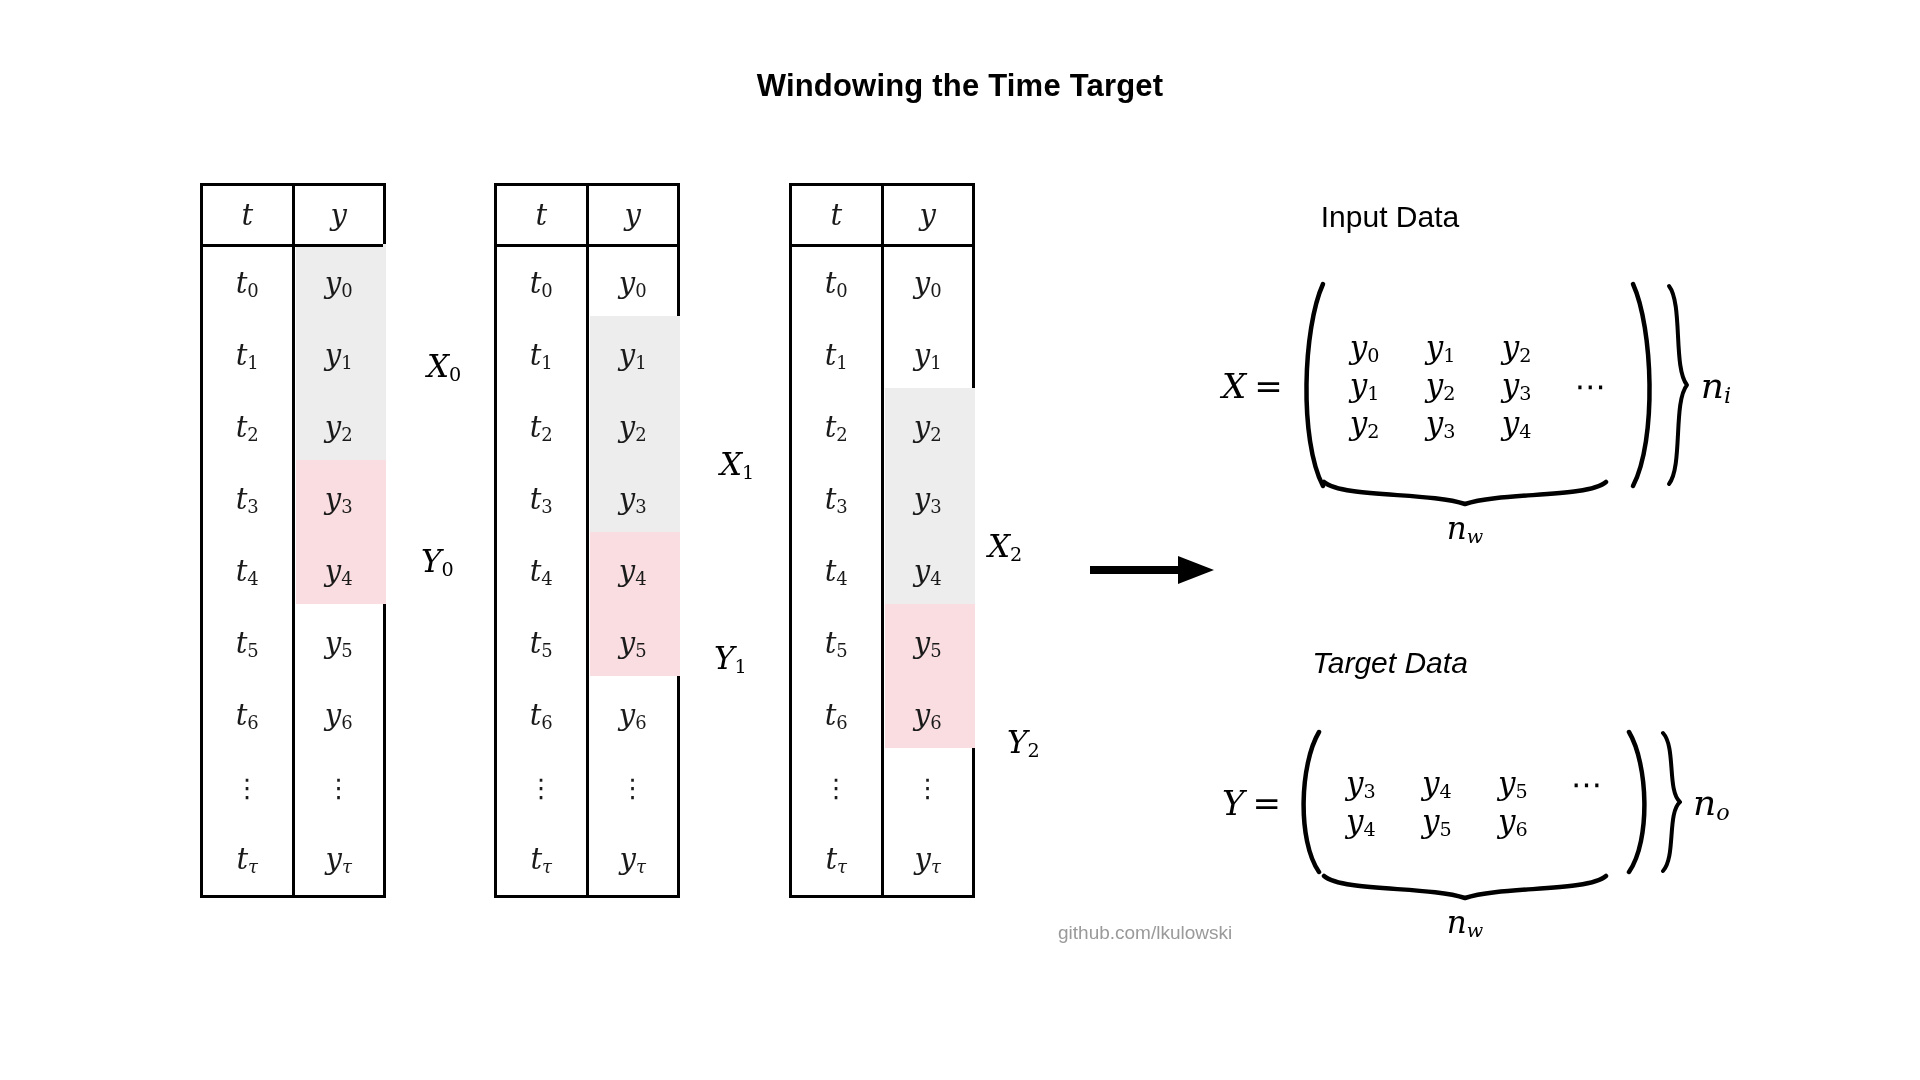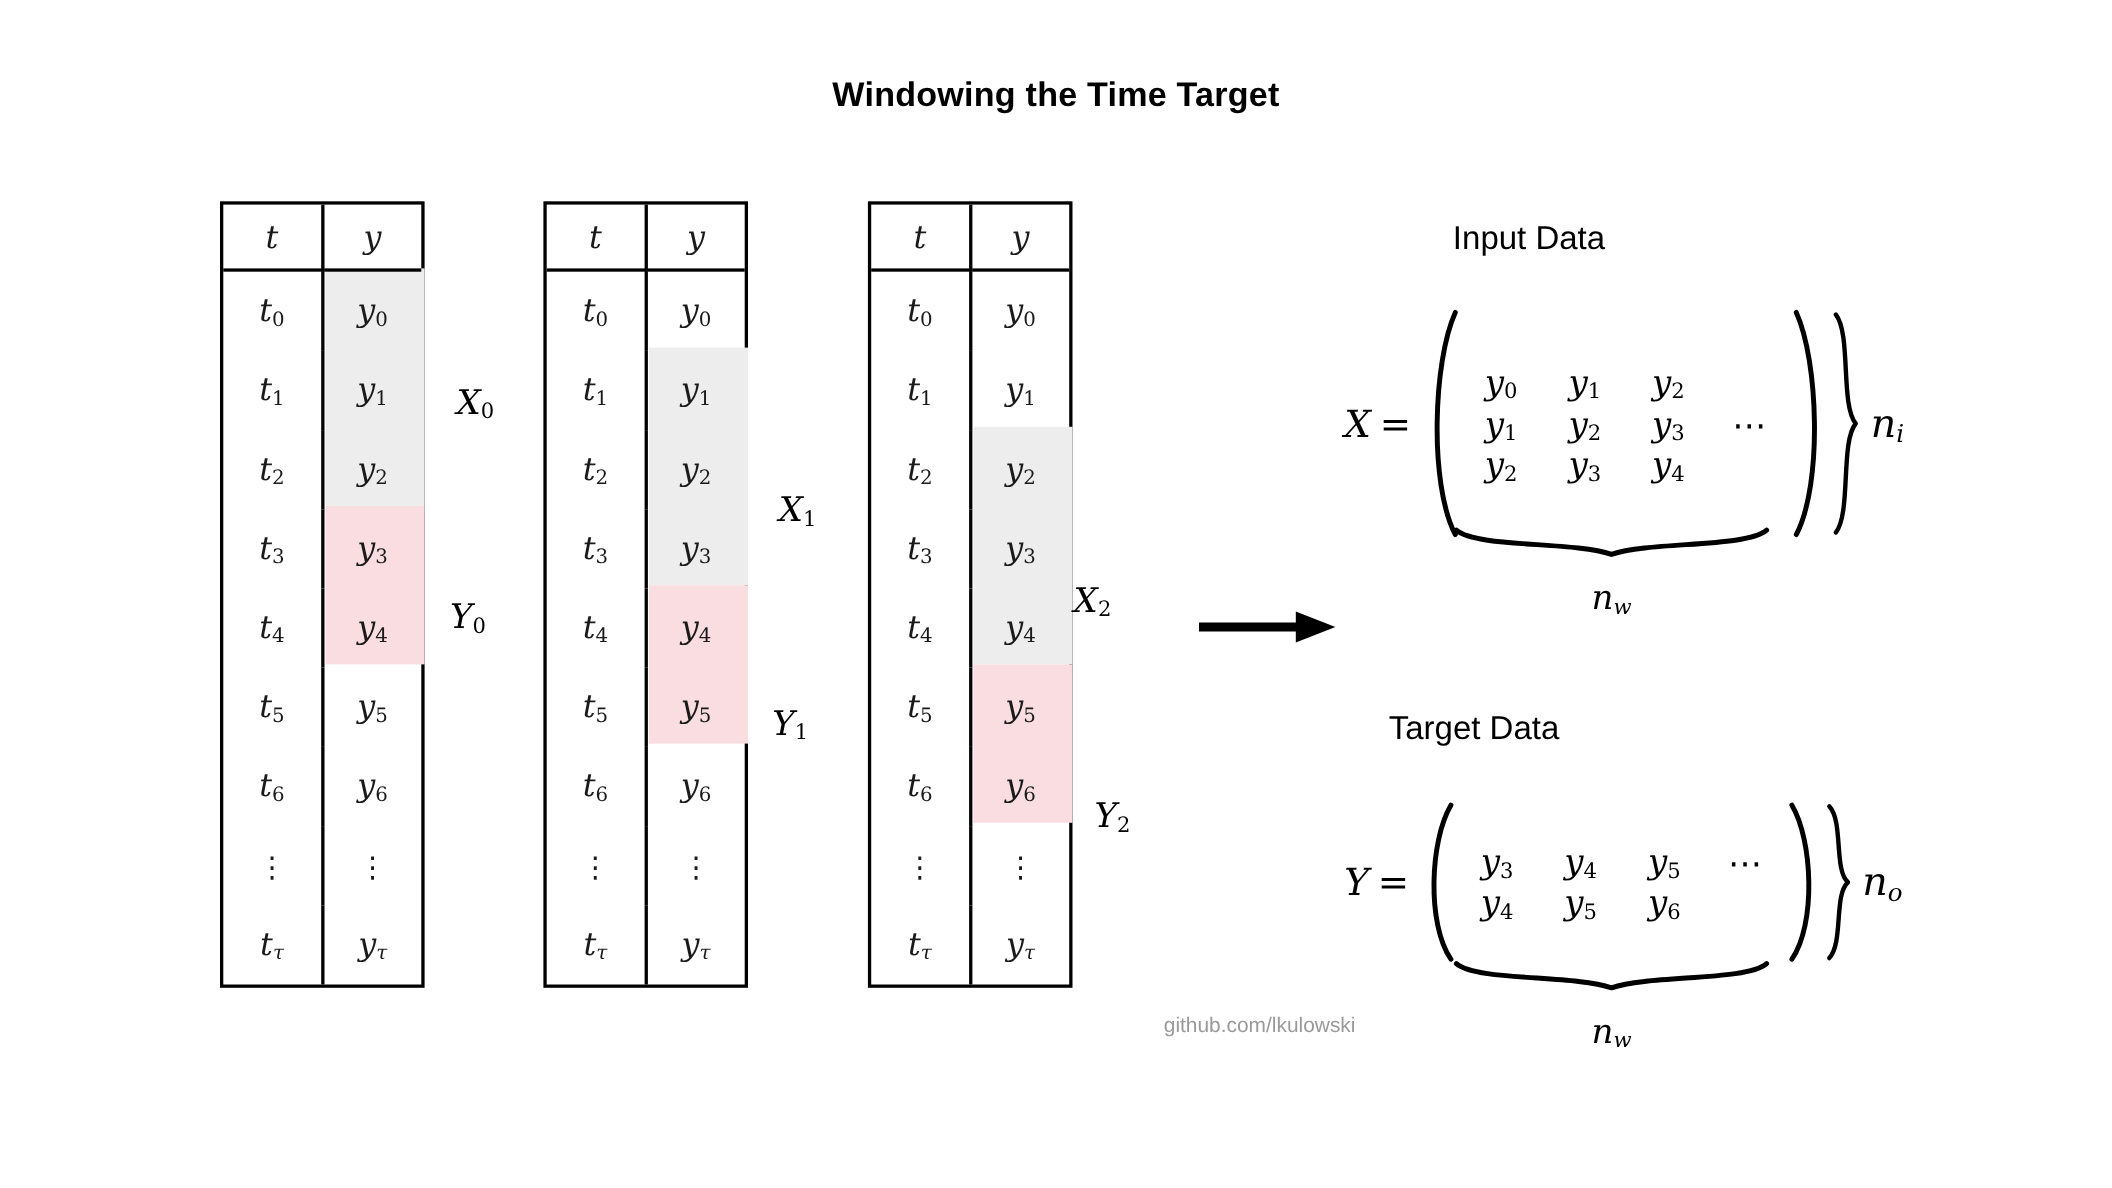"X0" .win-label { margin-left: none -> 12px }
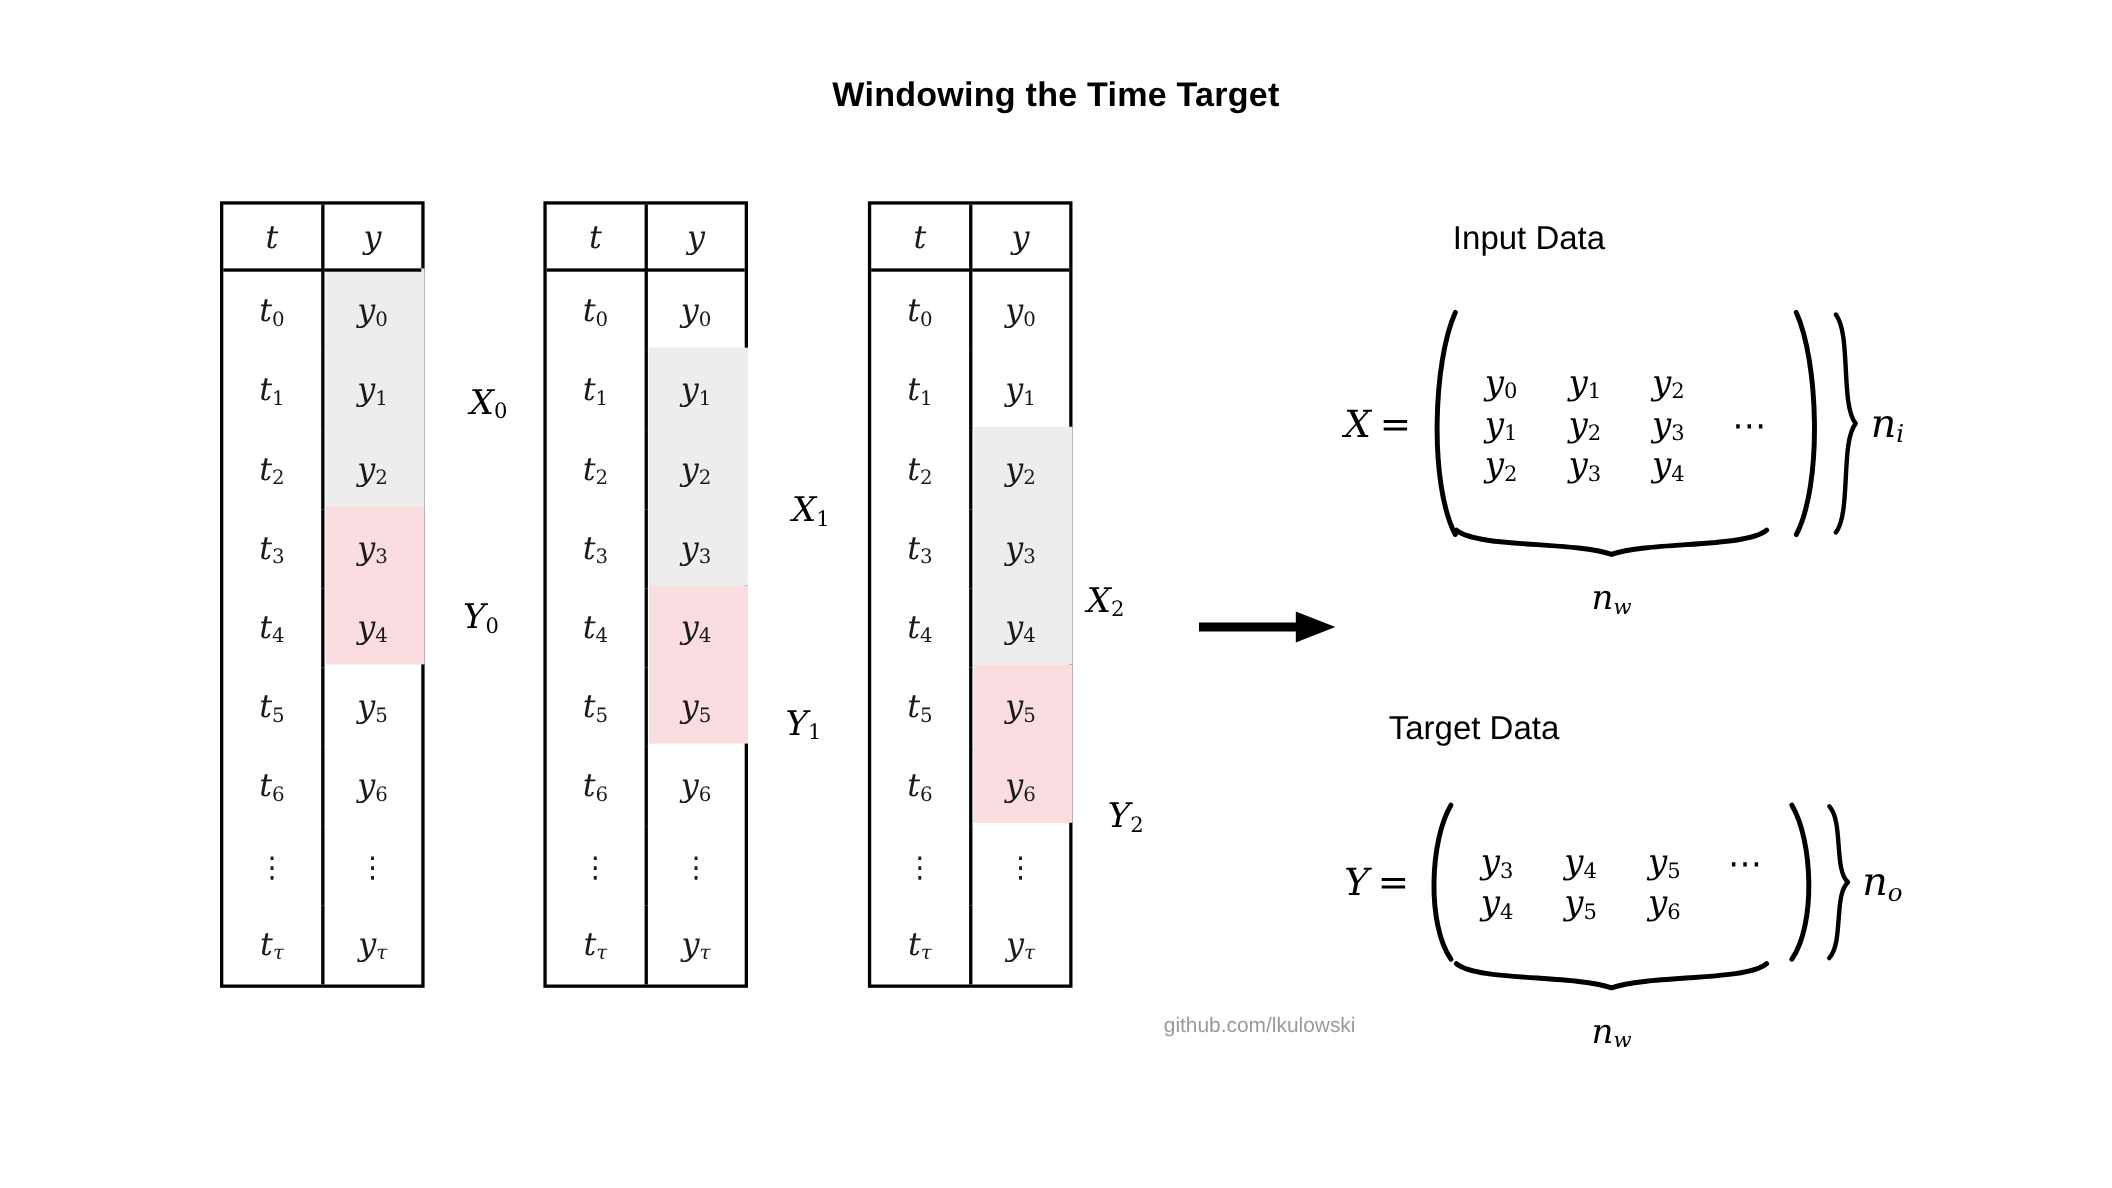"nw" .underbrace-label { margin-top: 16px -> none }
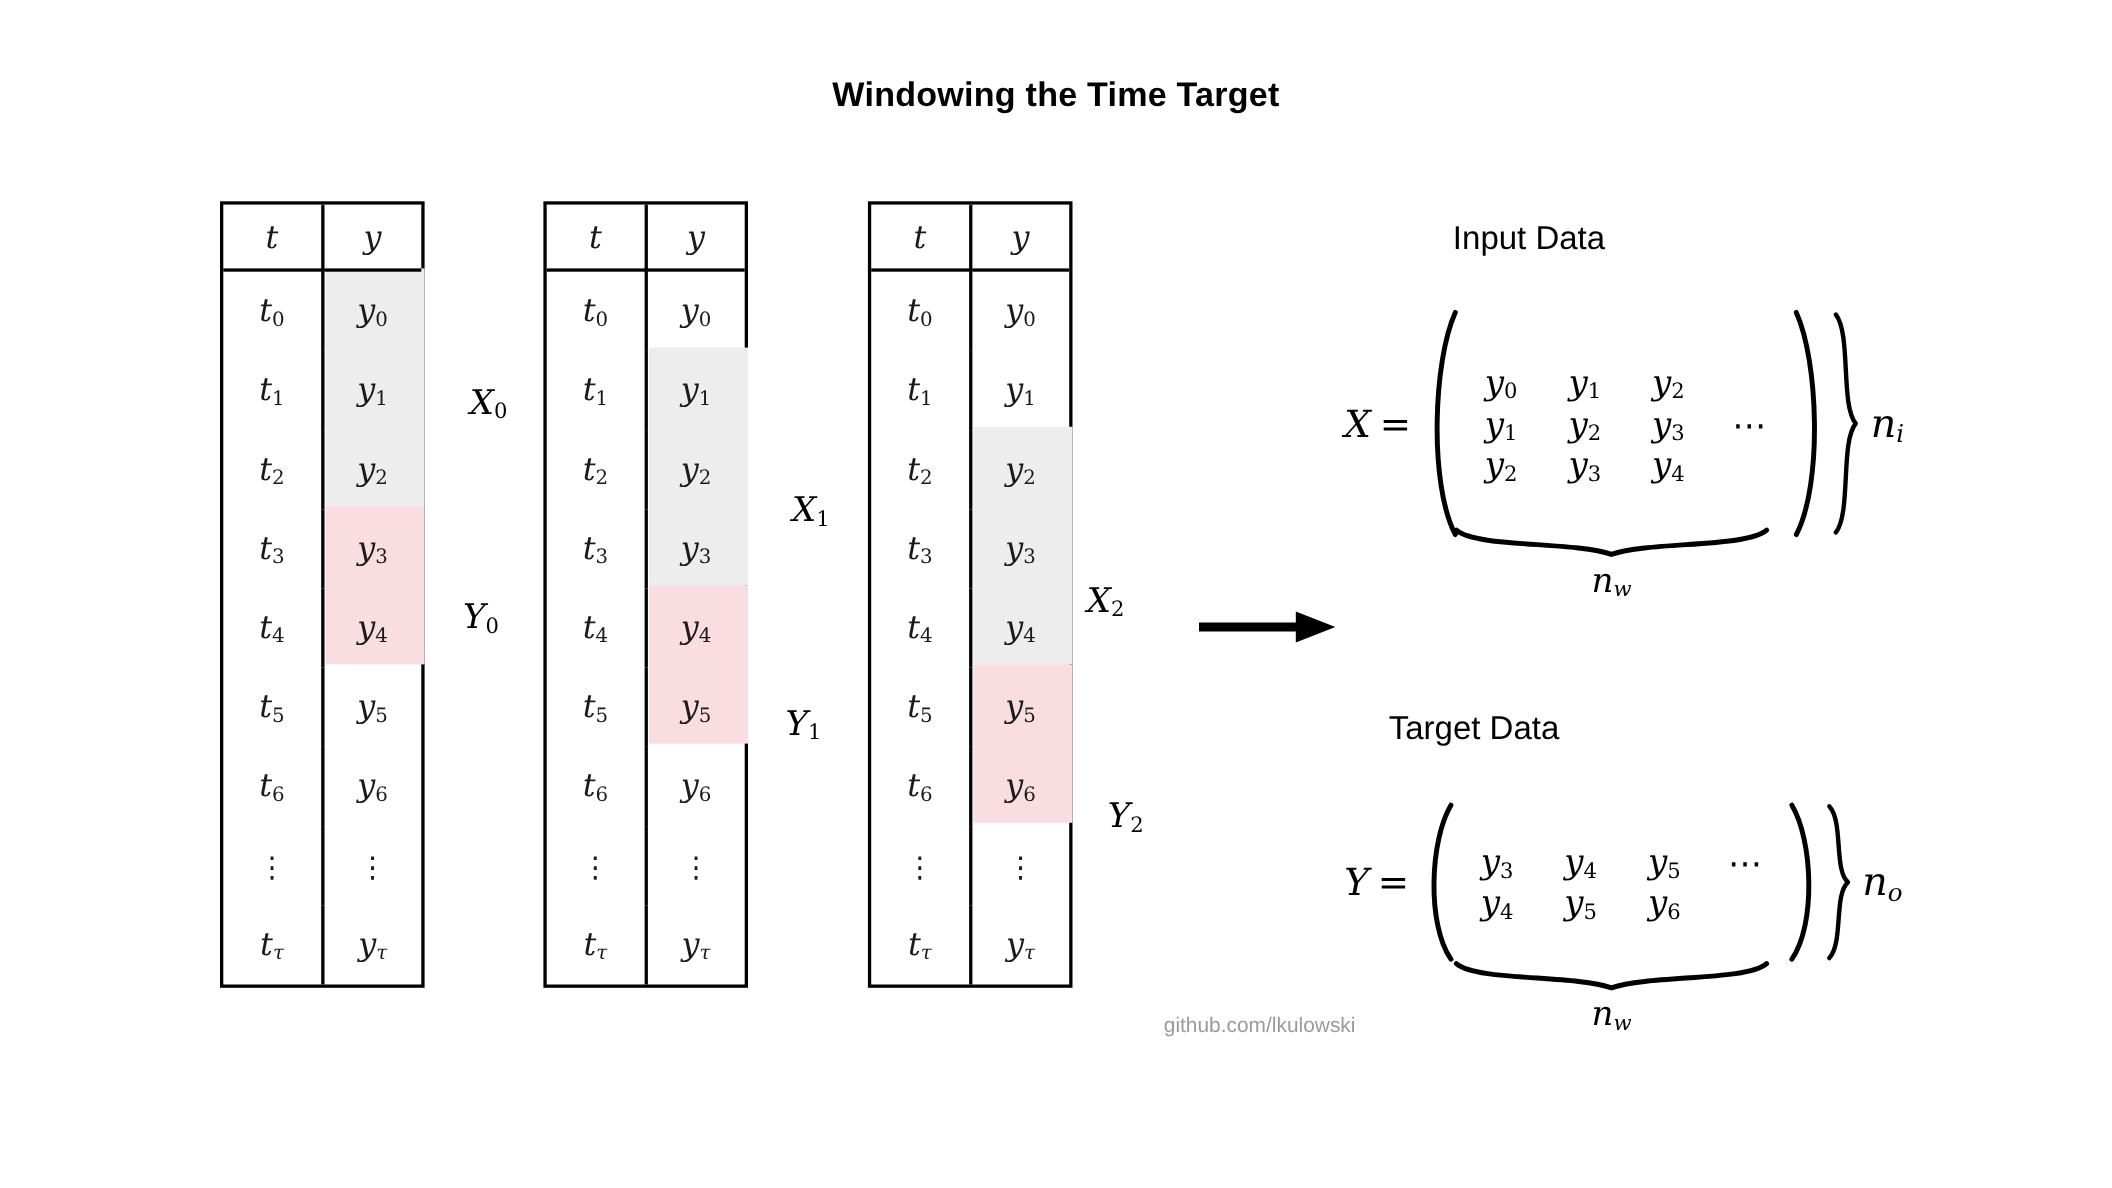"Target Data" div.matrix-caption { font-style: none -> italic; left: 1180px -> 1230px }
